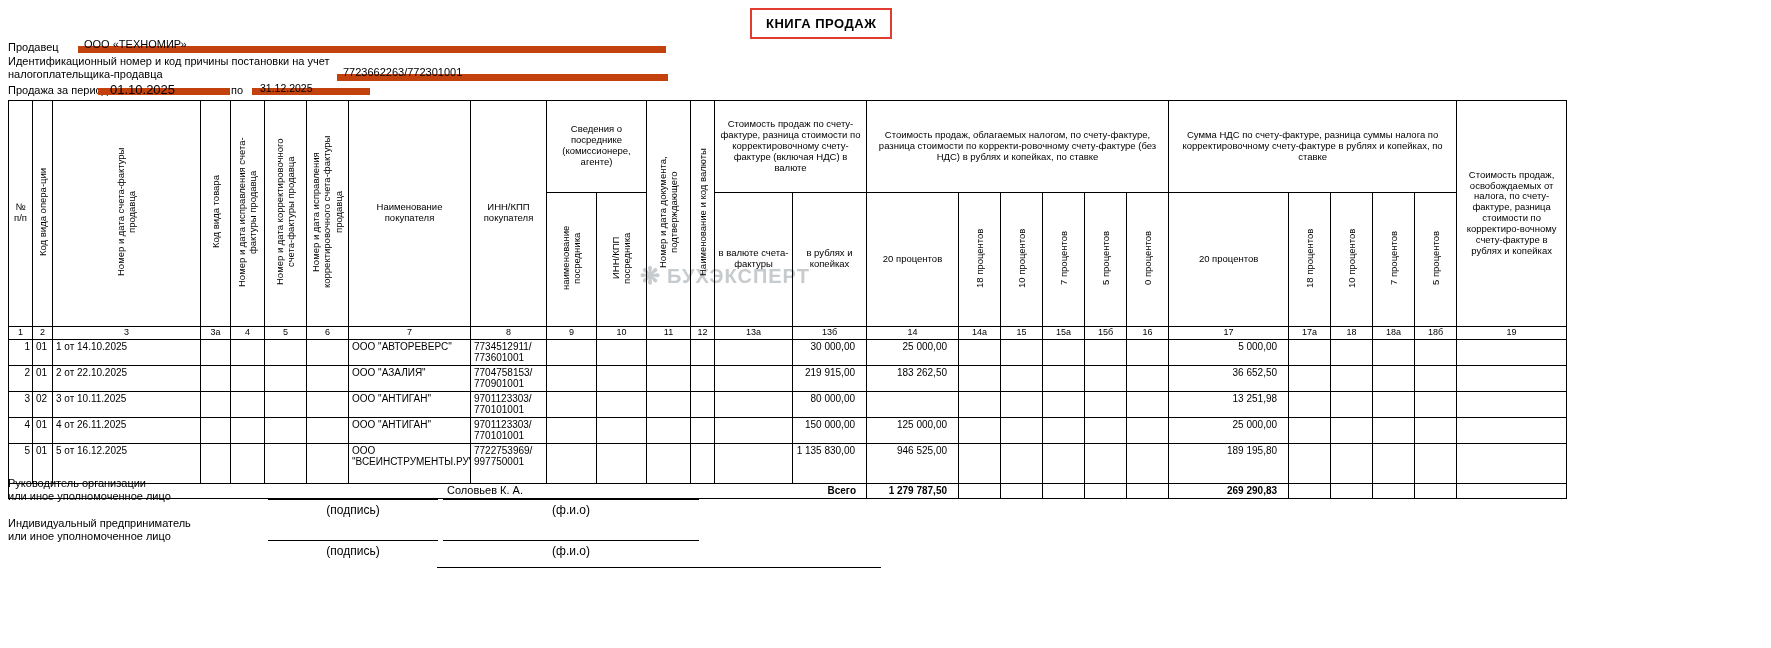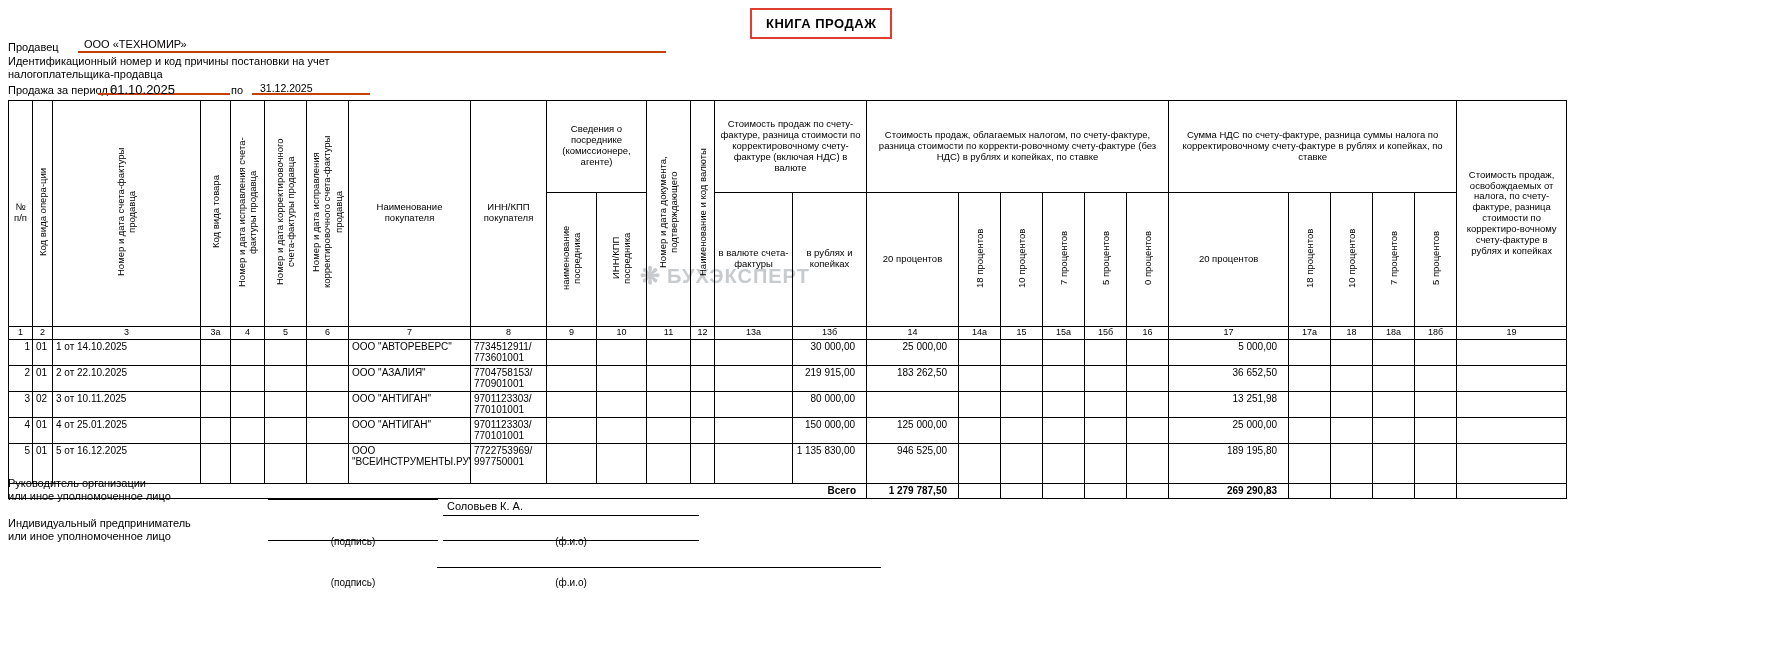"ООО «ТЕХНОМИР»" .ufield { border-bottom: 2px solid #c2410c -> 7px solid #c2410c }
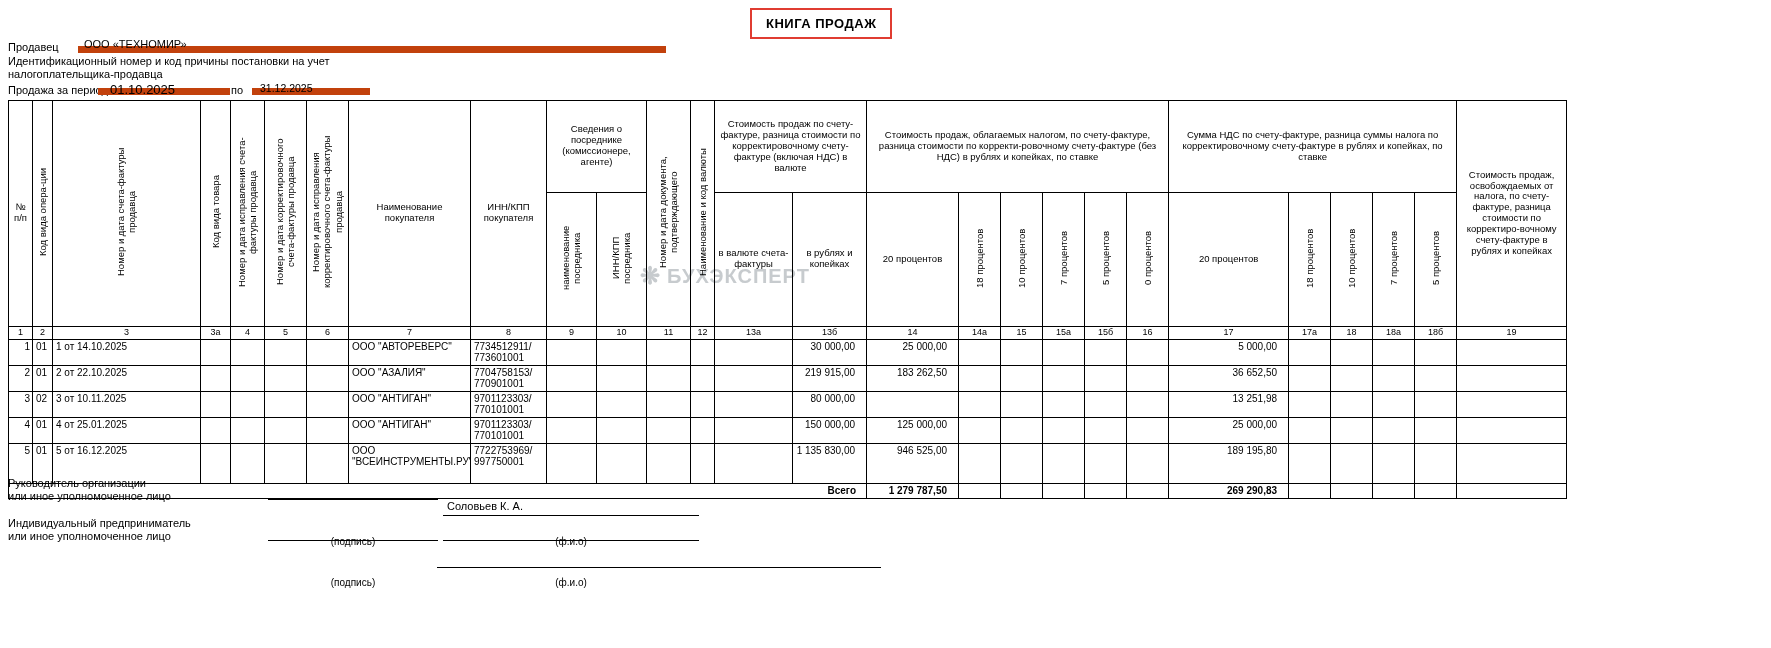"7723662263/772301001" div.ufield { html: none -> <div>7723662263/772301001</div> }
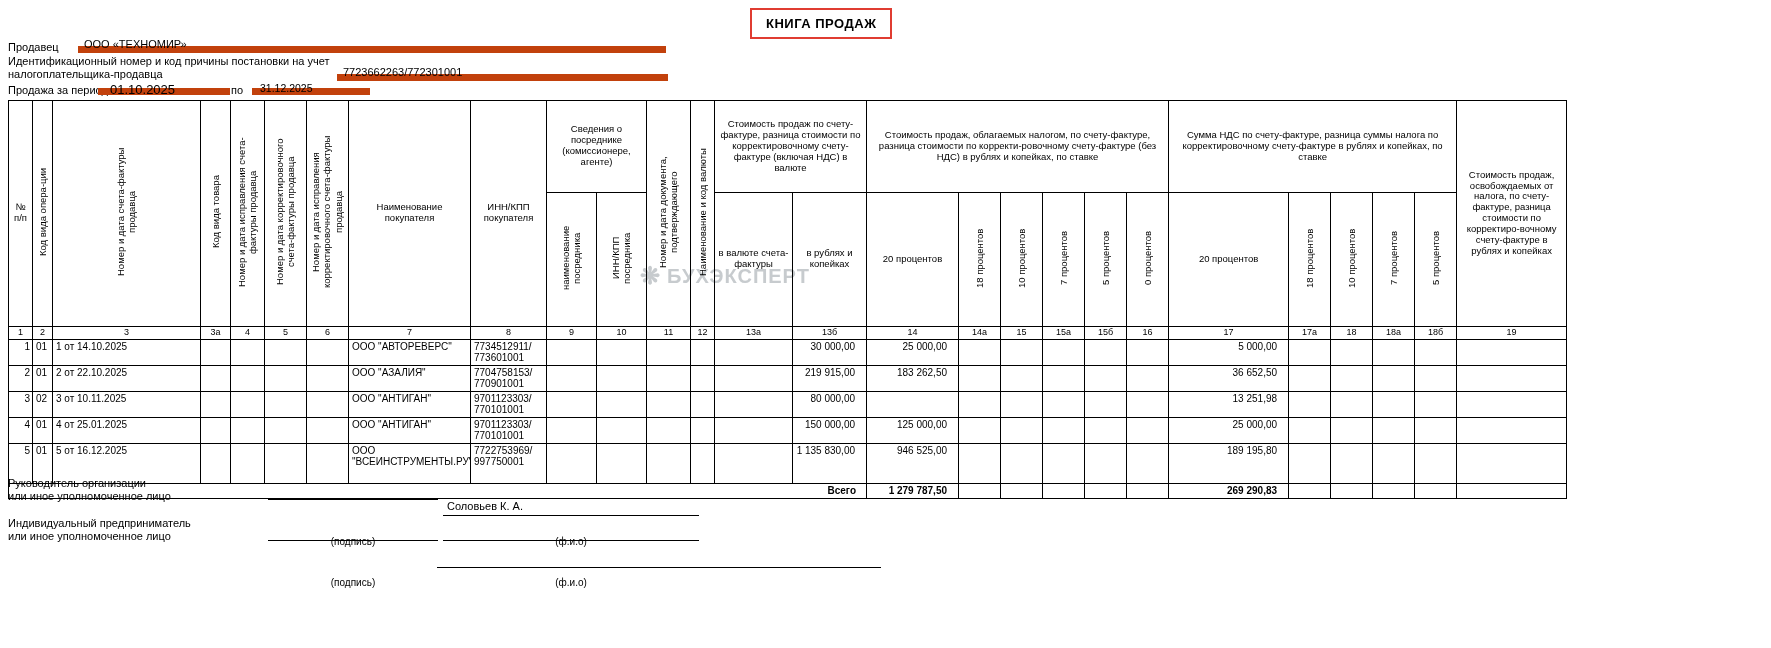"4 от 25.01.2025" td { text: 25.01.2025 -> 26.11.2025 }
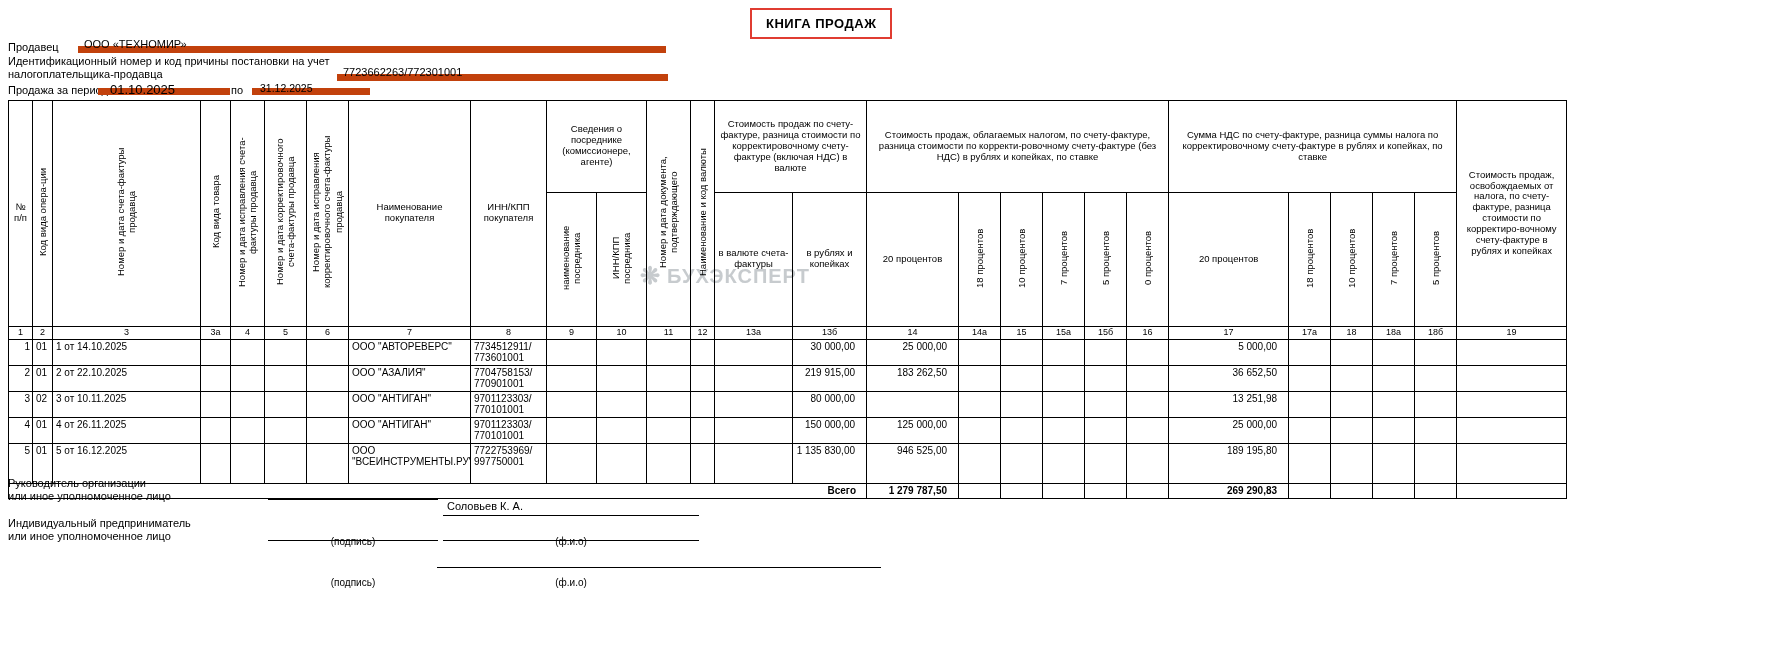"Соловьев К. А." .name-line { margin-top: 16px -> none }
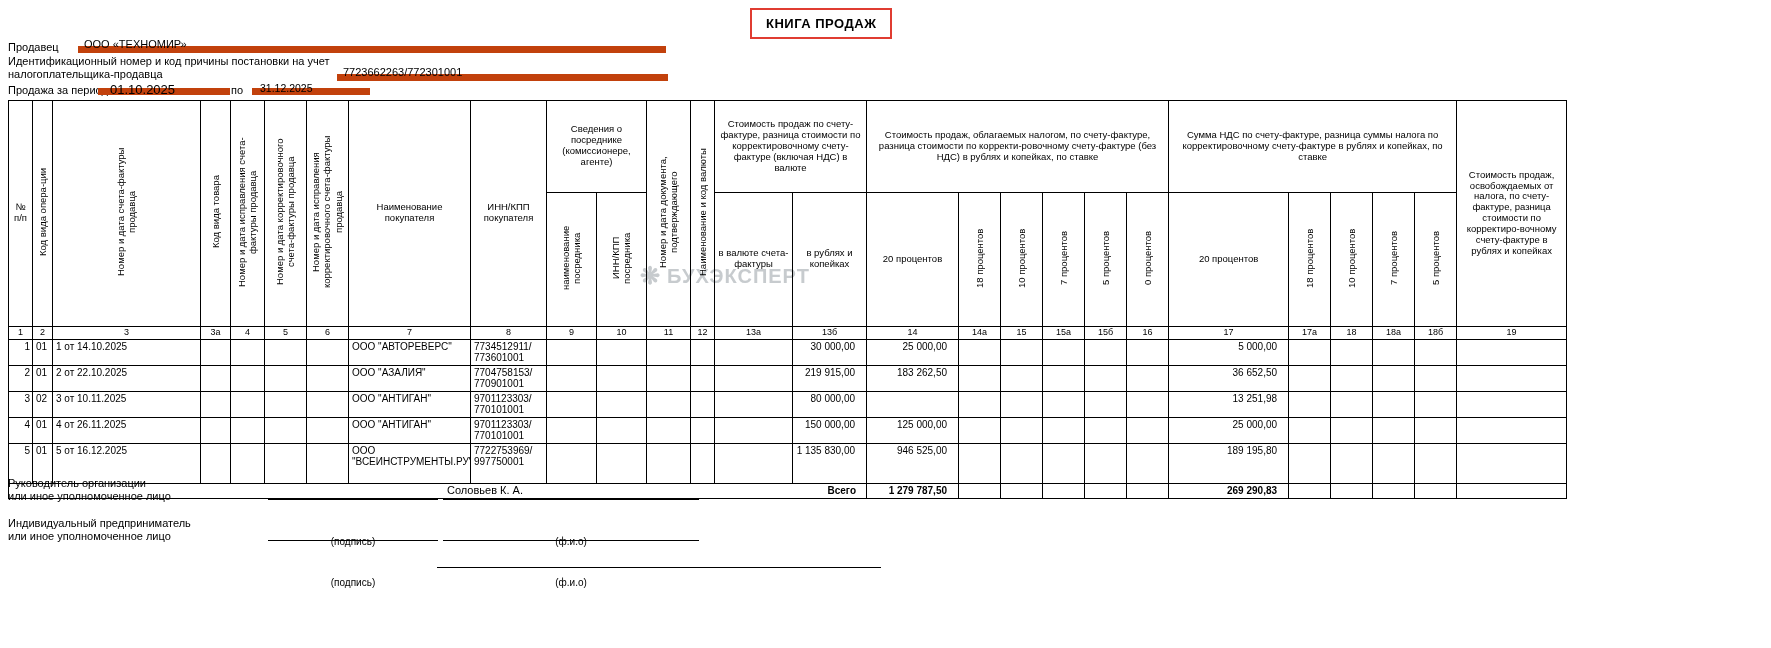"(подпись)" .caption { font-size: 10px -> 12px; margin-top: 33px -> none }
